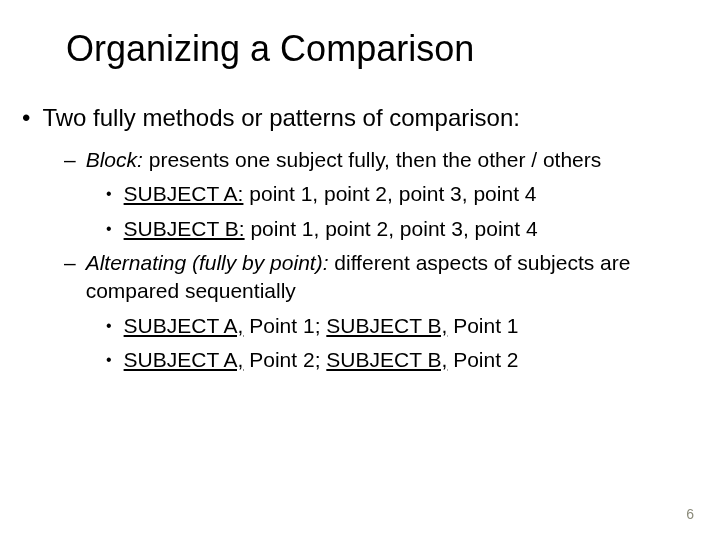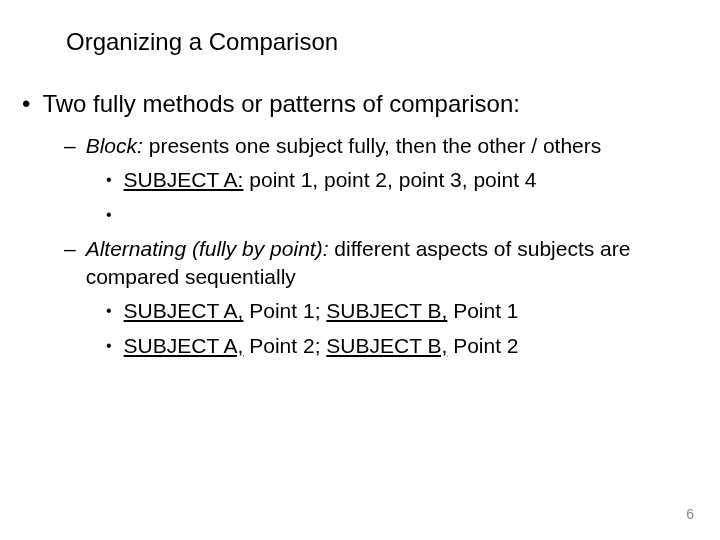"Organizing a Comparison" .title { font-size: 24px -> 36px }
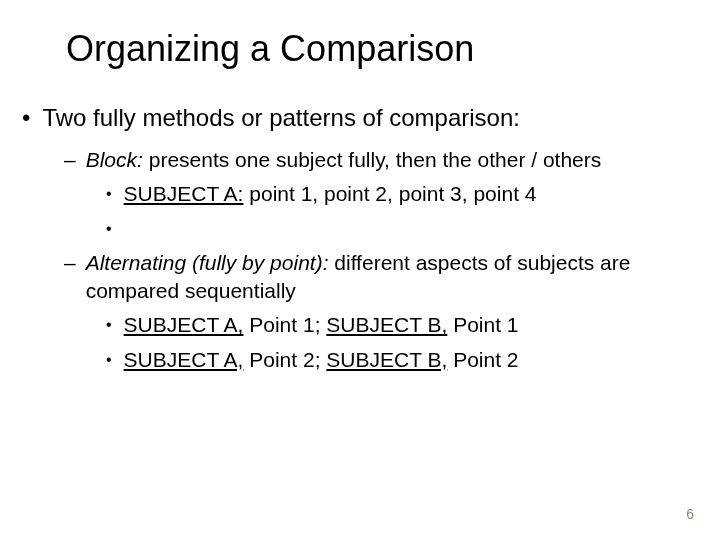"SUBJECT B: point 1, point" span { html: none -> <span> <span>SUBJECT B:</span><span> point 1, point 2, point 3, point 4</span> </span> }
